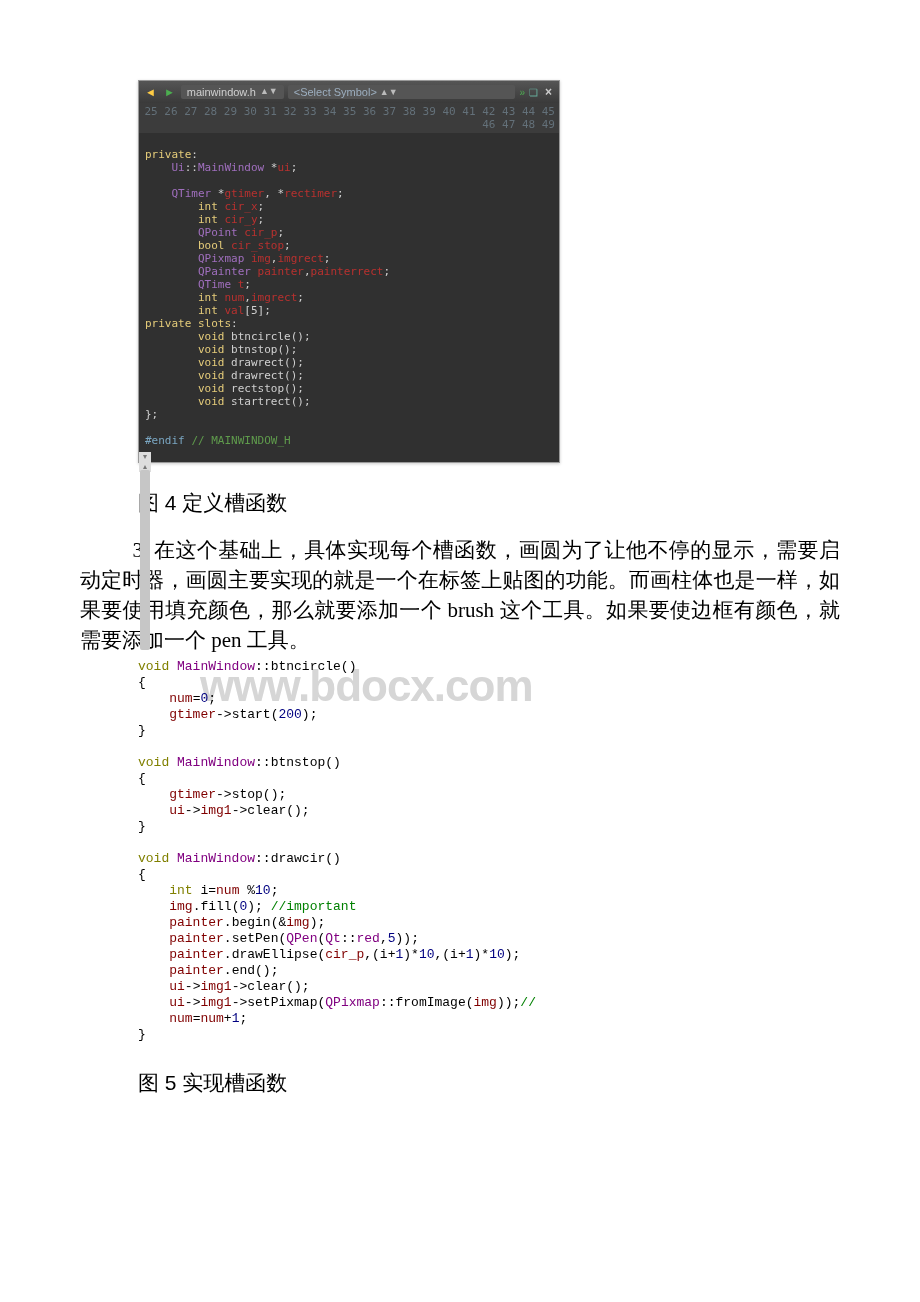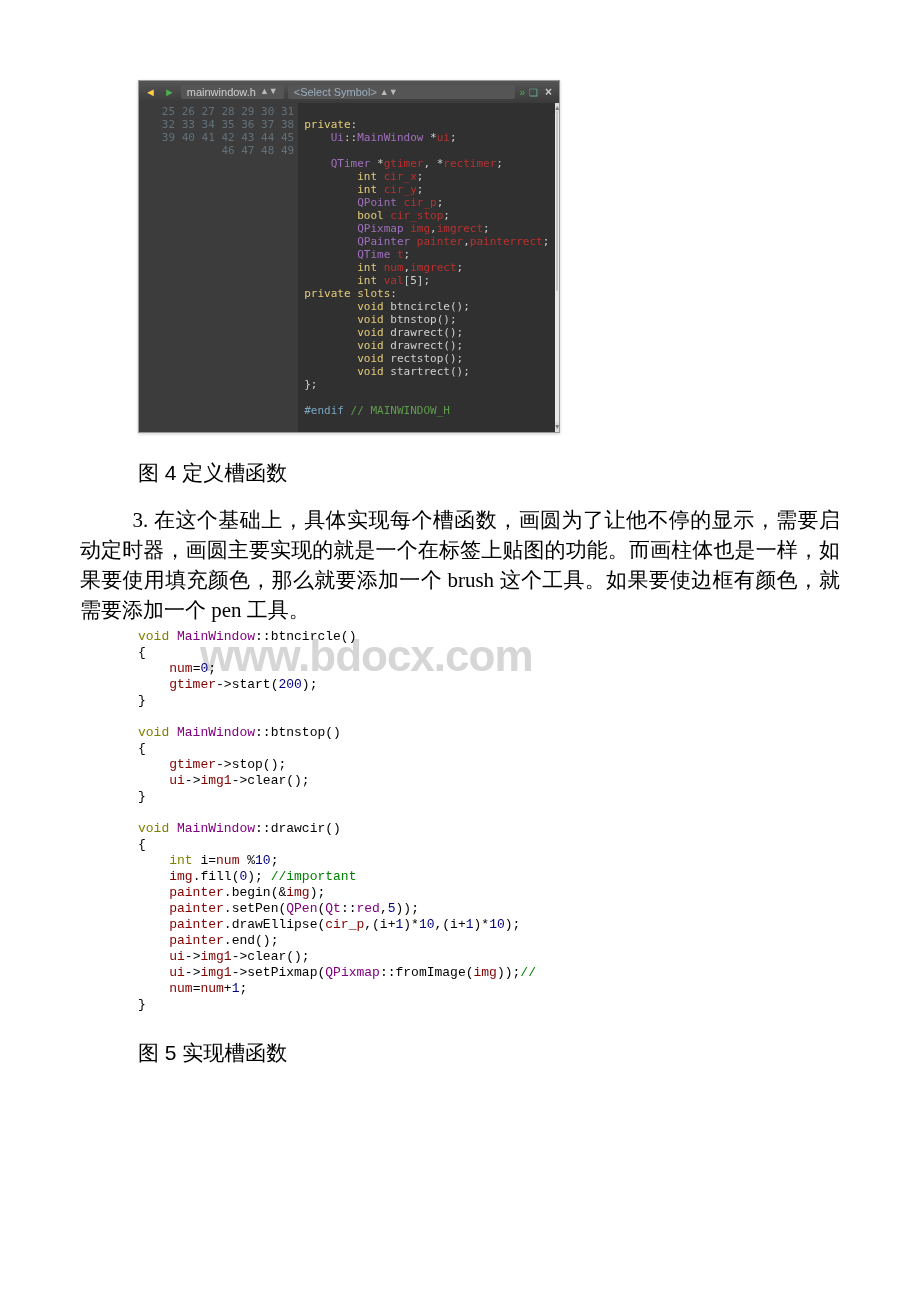"25 26 27 28 29" .ide-body { flex-direction: none -> column }
